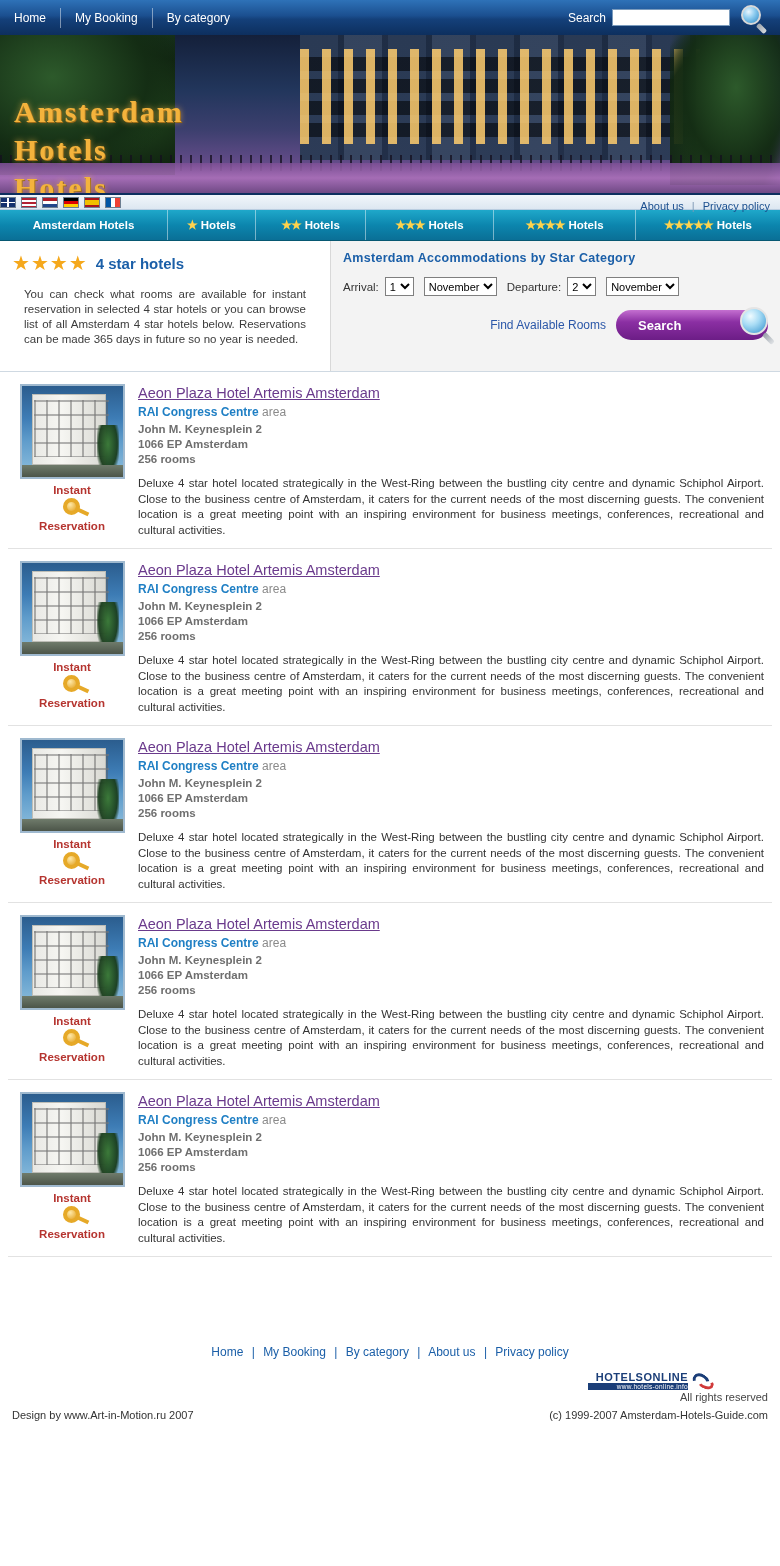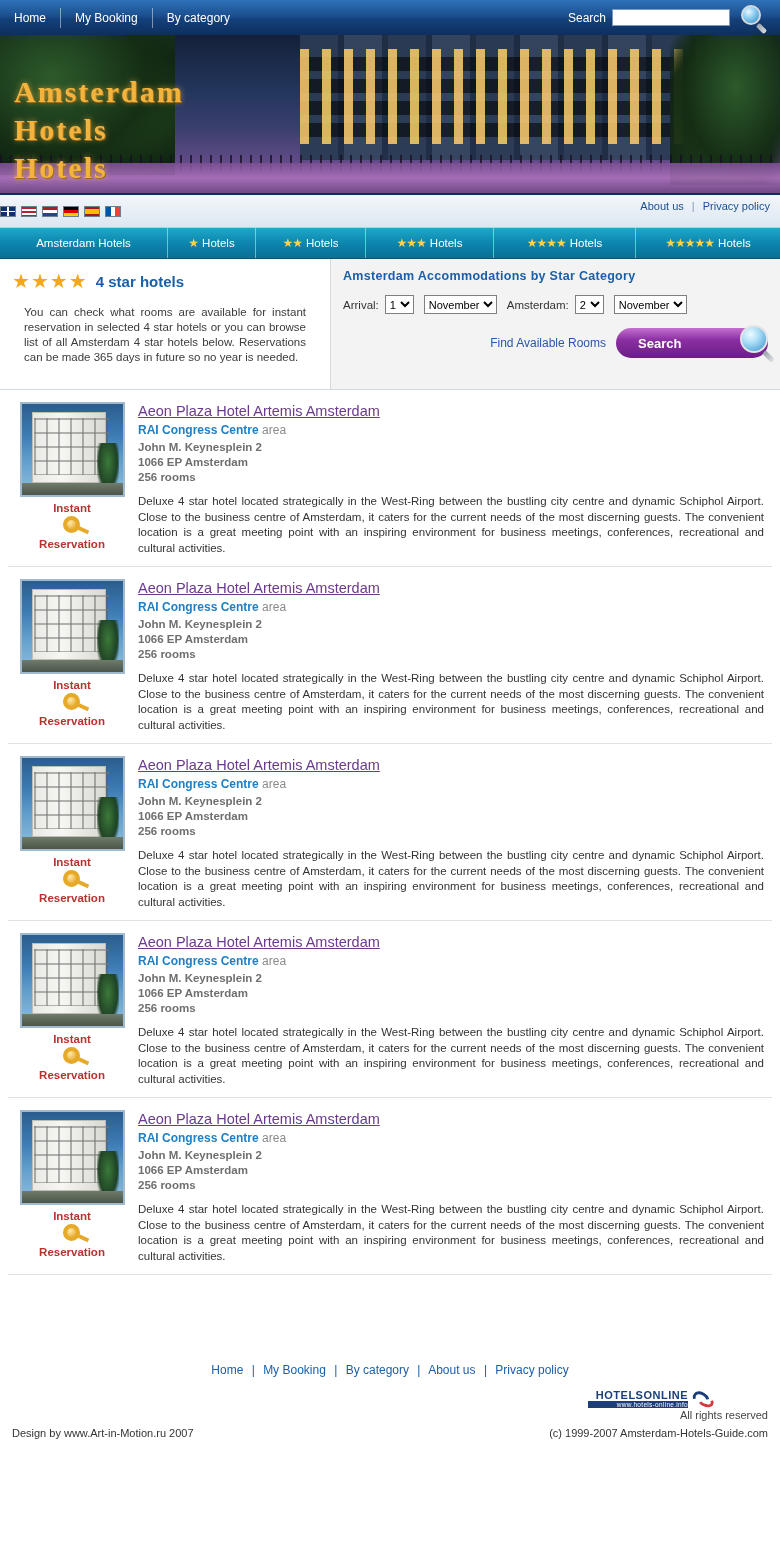"Amsterdam" .banner-title { top: 42px -> 62px }
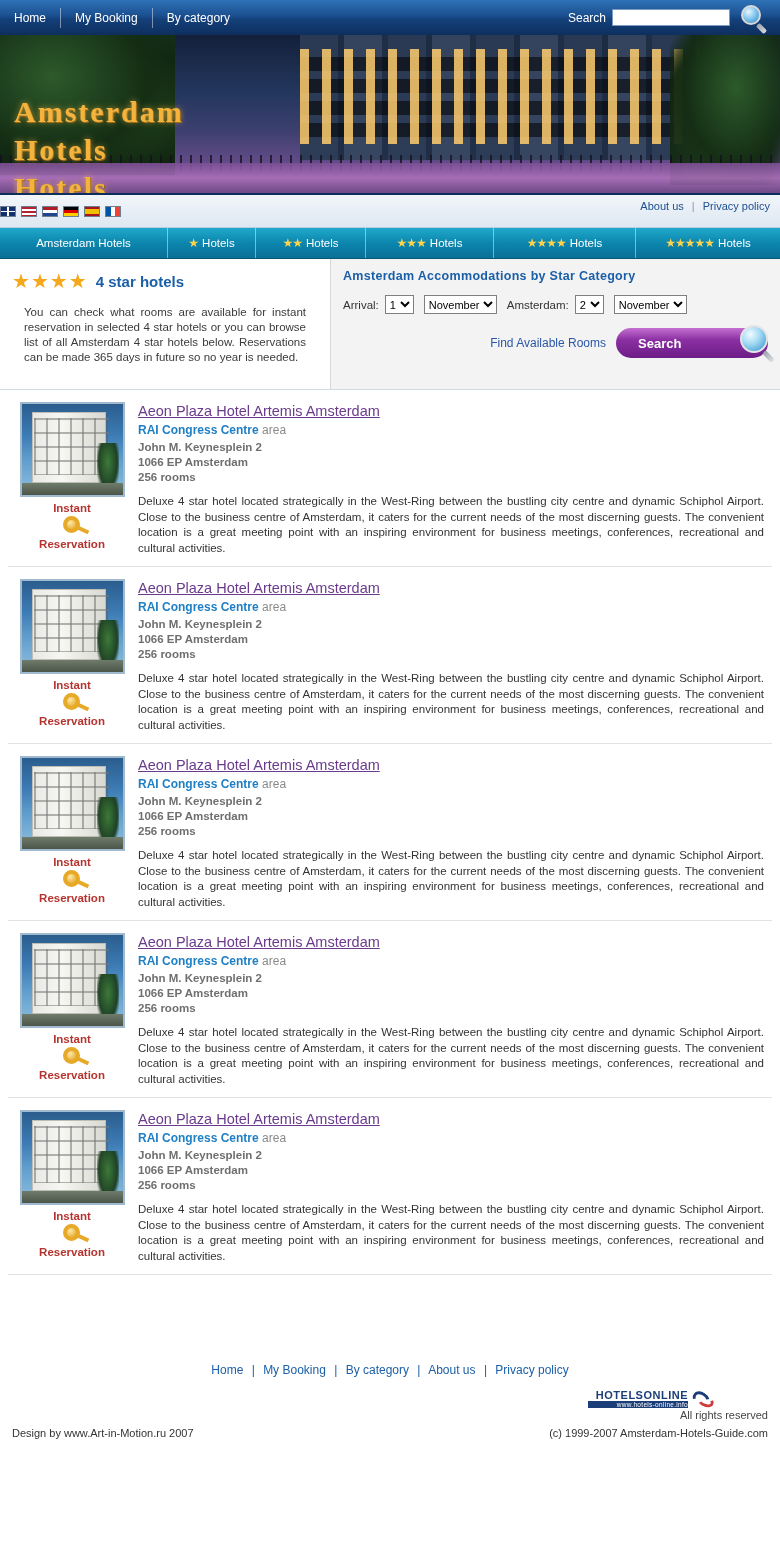"About us | Privacy policy" .langbar { height: 33px -> 15px }
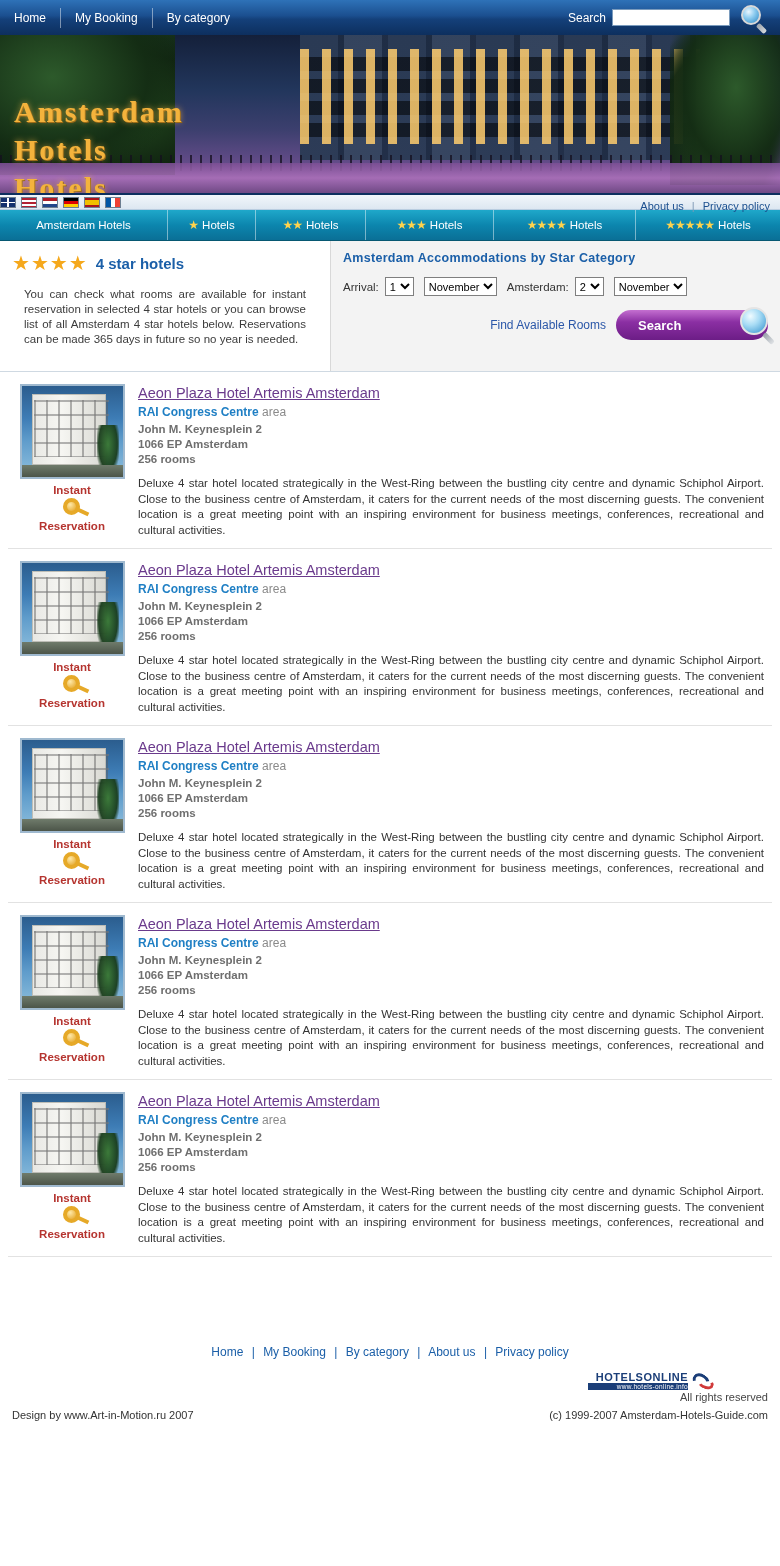"Amsterdam Hotels" .tab { font-weight: normal -> bold }
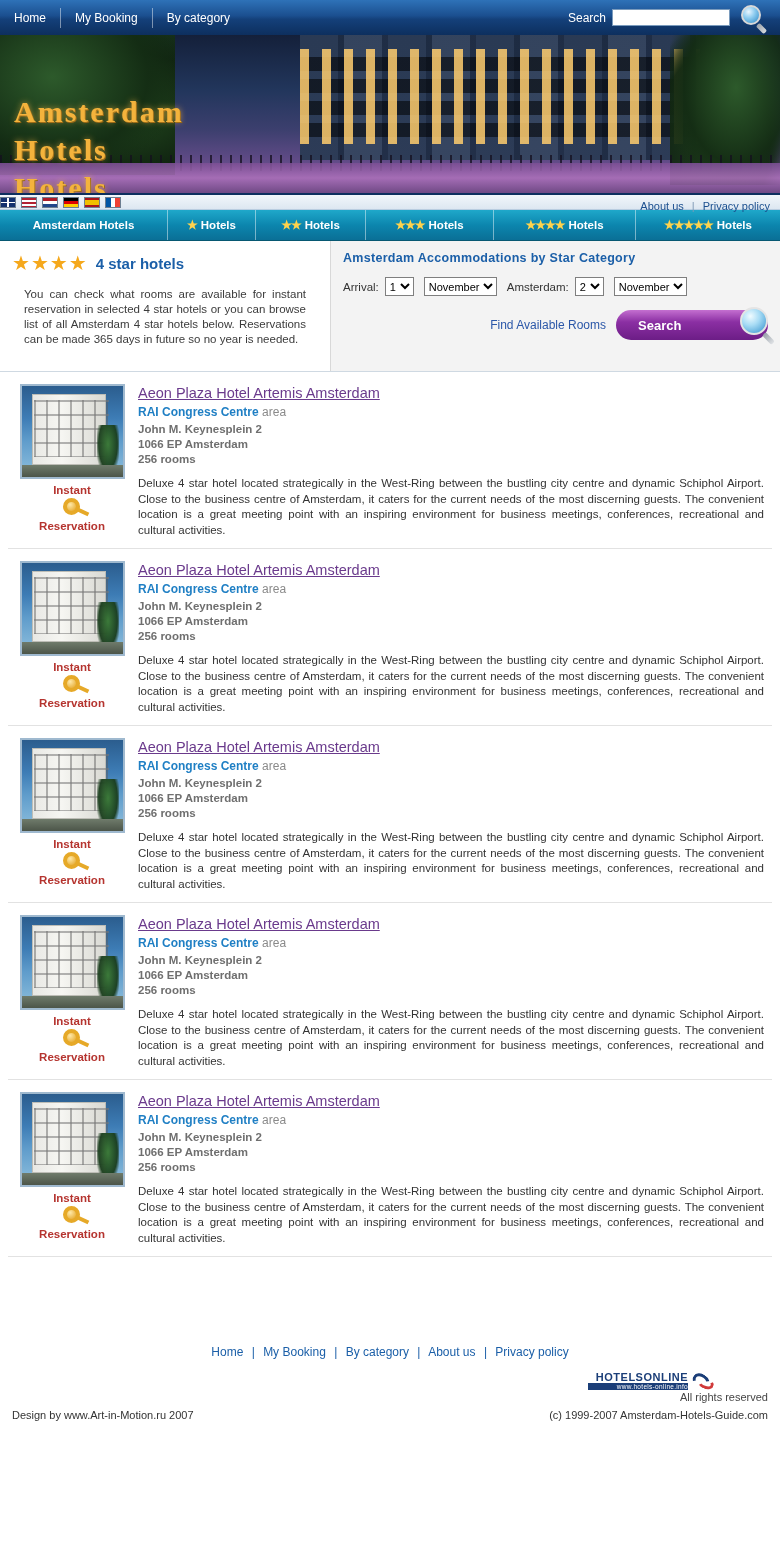"Amsterdam:" span.lbl { text: Amsterdam -> Departure }
